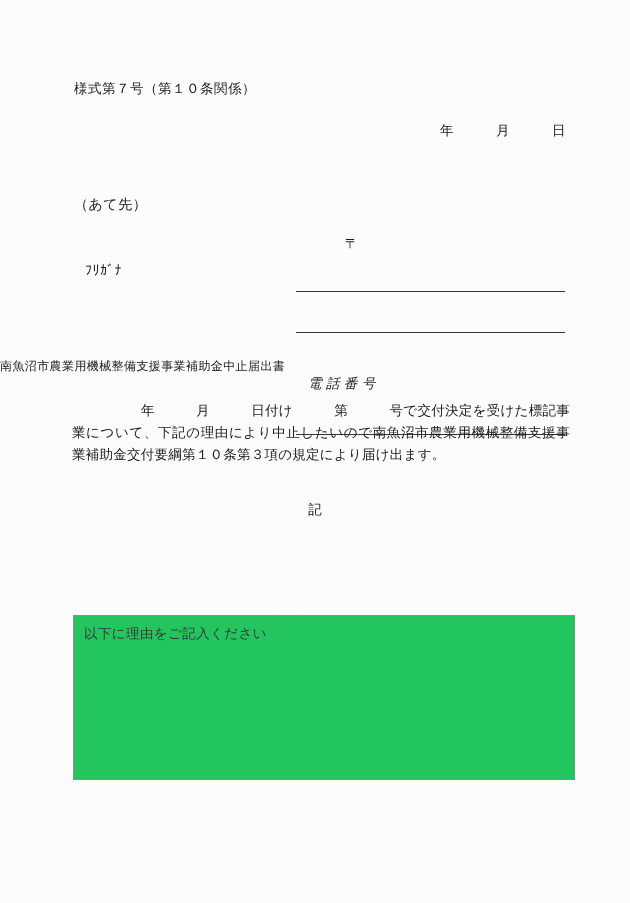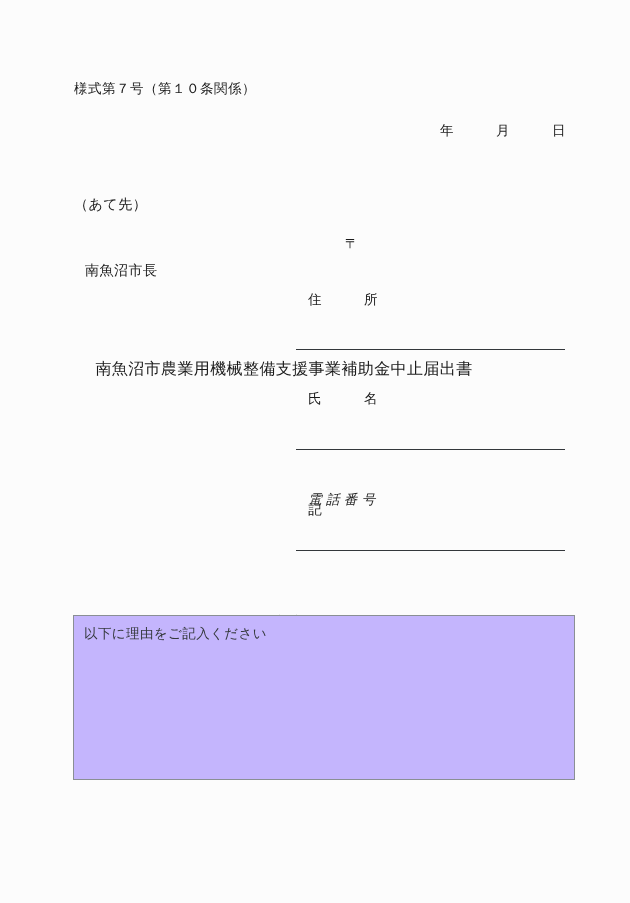"南魚沼市長" span.to-name { text: 南魚沼市長 -> ﾌﾘｶﾞﾅ }
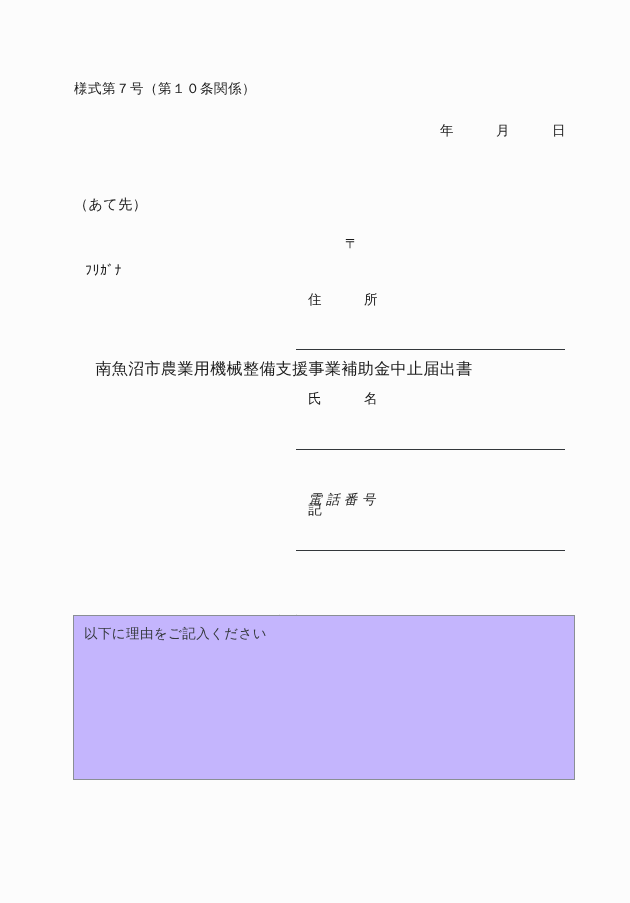"住 所" span.r-addr { html: <span>住 所</span> -> none }
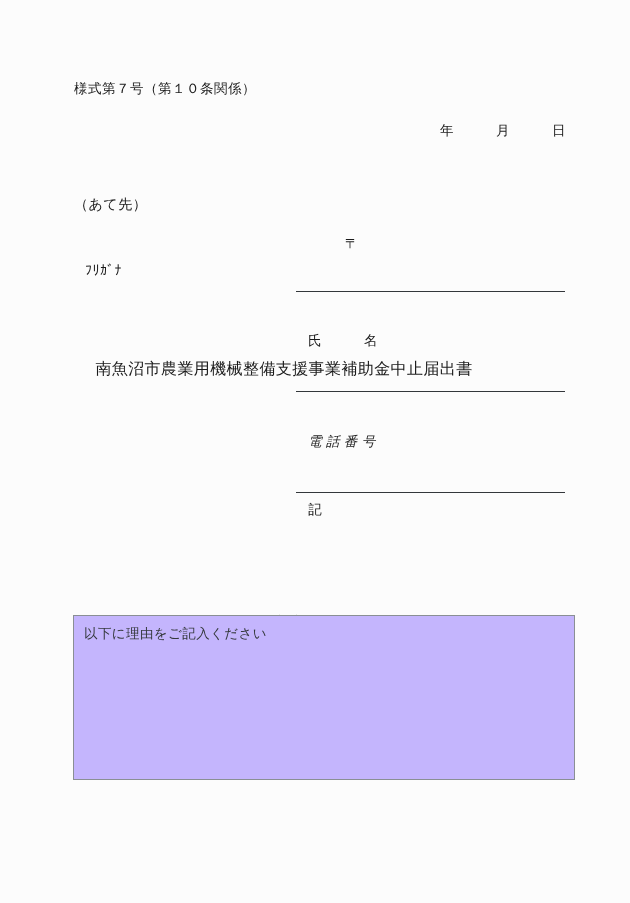"氏 名" span.r-name { html: <span>氏 名</span> -> none }
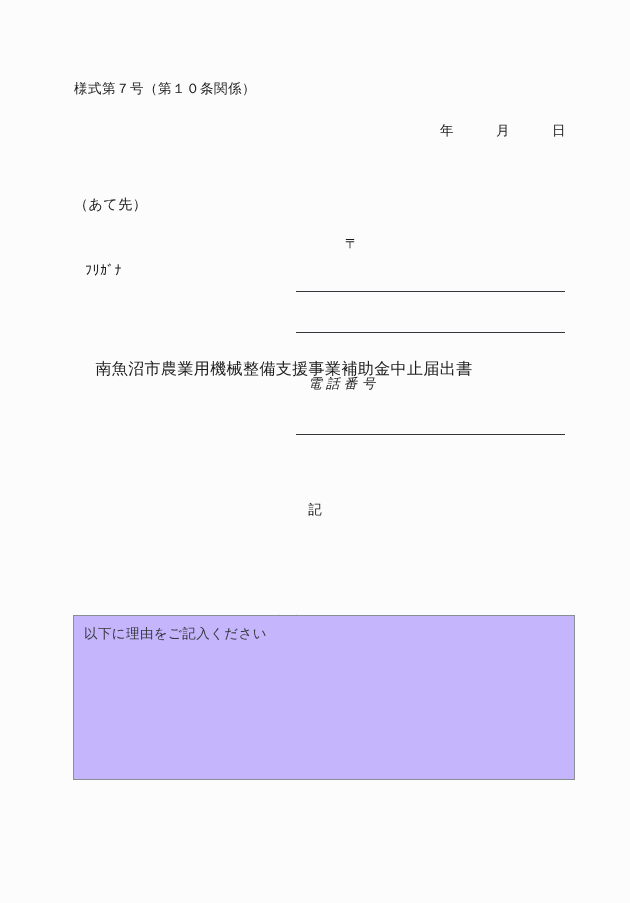"南魚沼市農業用機械整備支援事業補助金中止届出書" .doc-title { font-size: 16px -> 12px; text-align: center -> left }
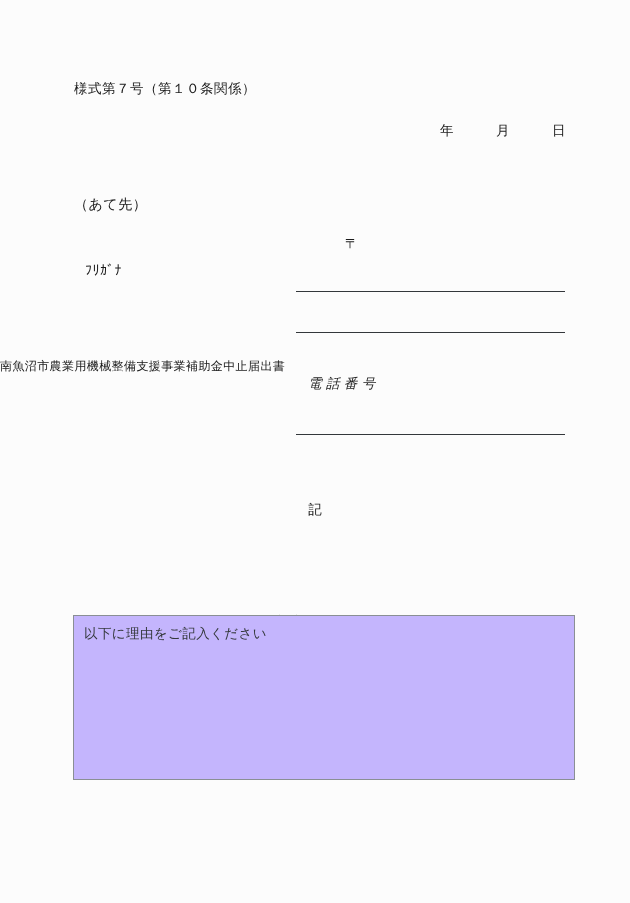"年 月 日付け 第" div.body-text { html: none -> <div> 年 月 日付け 第 号で交付決定を受けた標記事業について、下記の理由により中止したいので南魚沼市農業用機械整備支援事業補助金交付要綱第１０条第３項の規定により届け出ます。</div> }
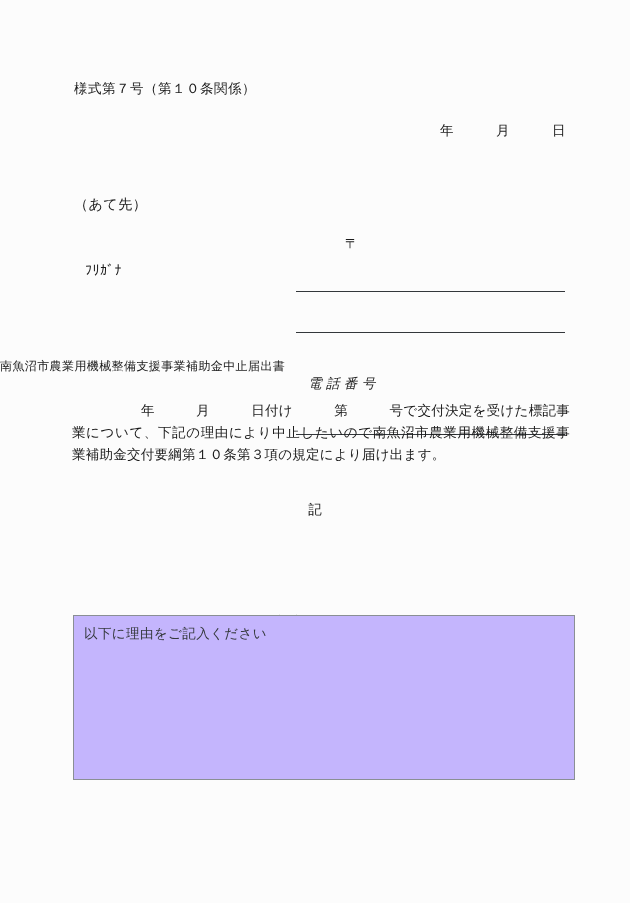"以下に理由をご記入ください" .reason-box { background: #c4b5fd -> #22c55e }
